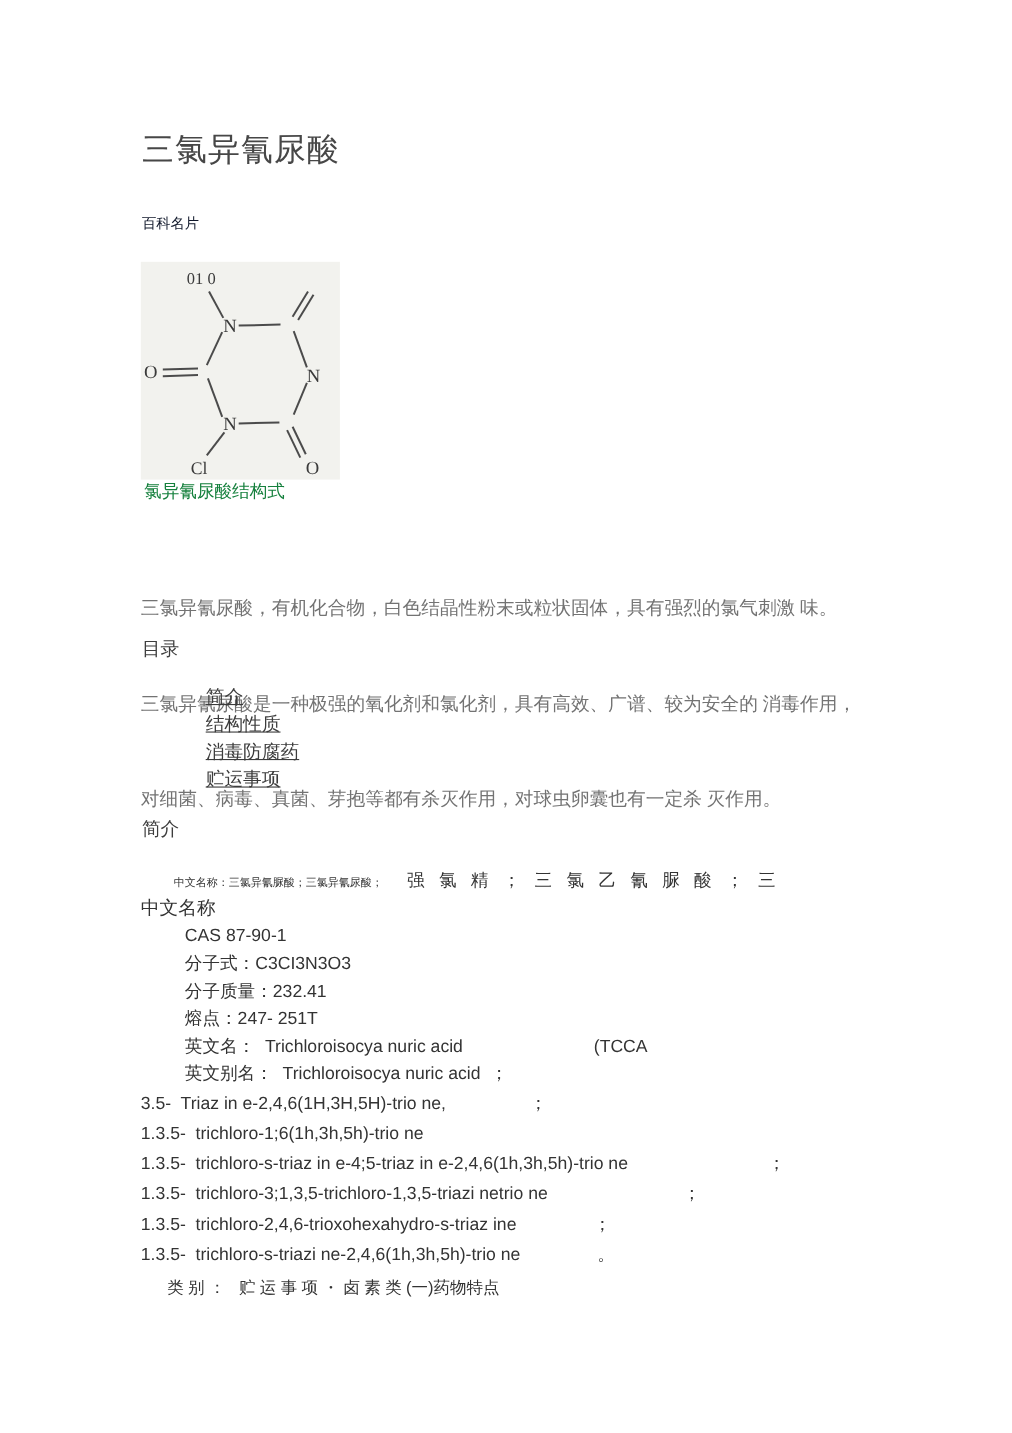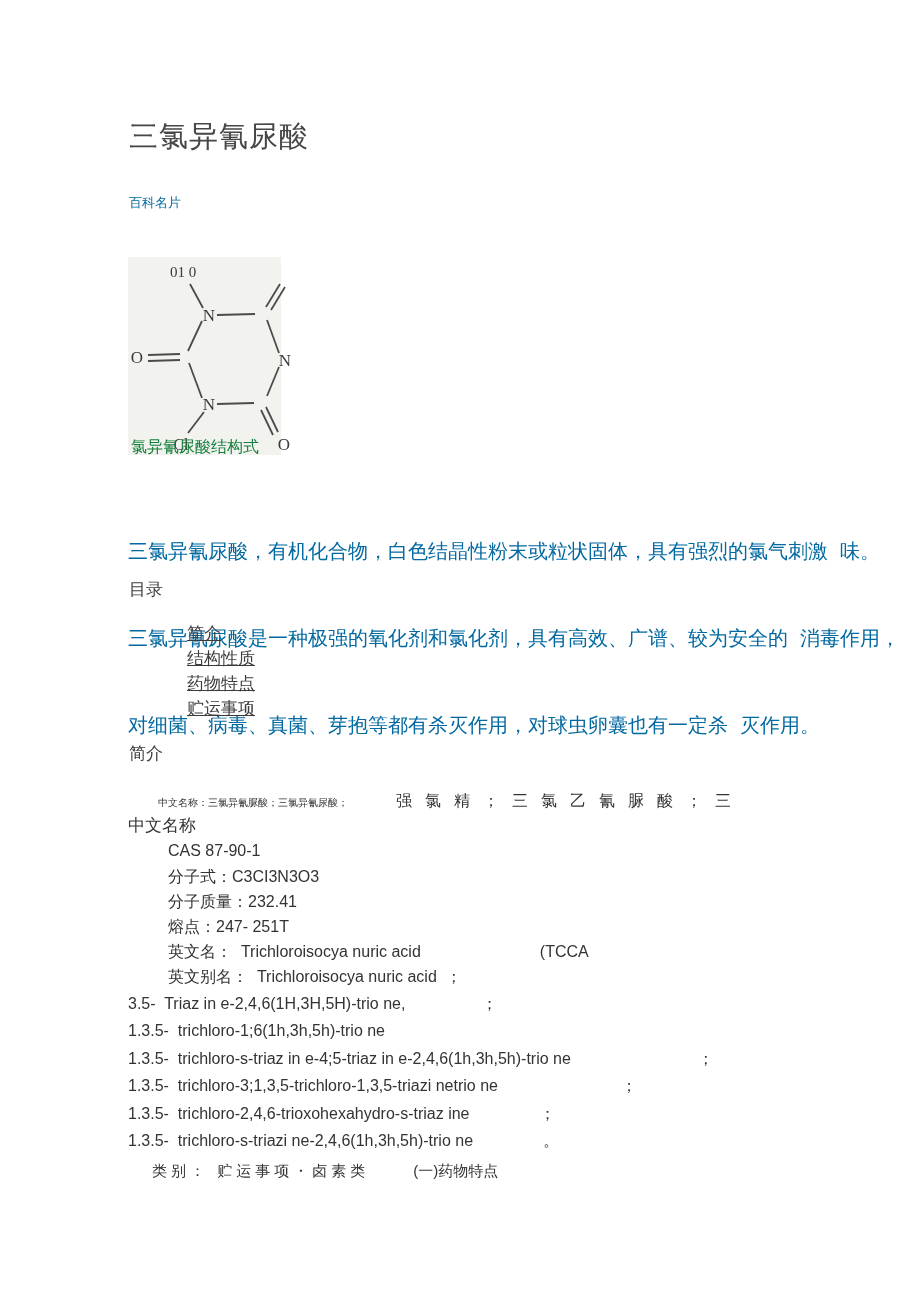"百科名片" .subtitle { color: #0369a1 -> #0f172a }
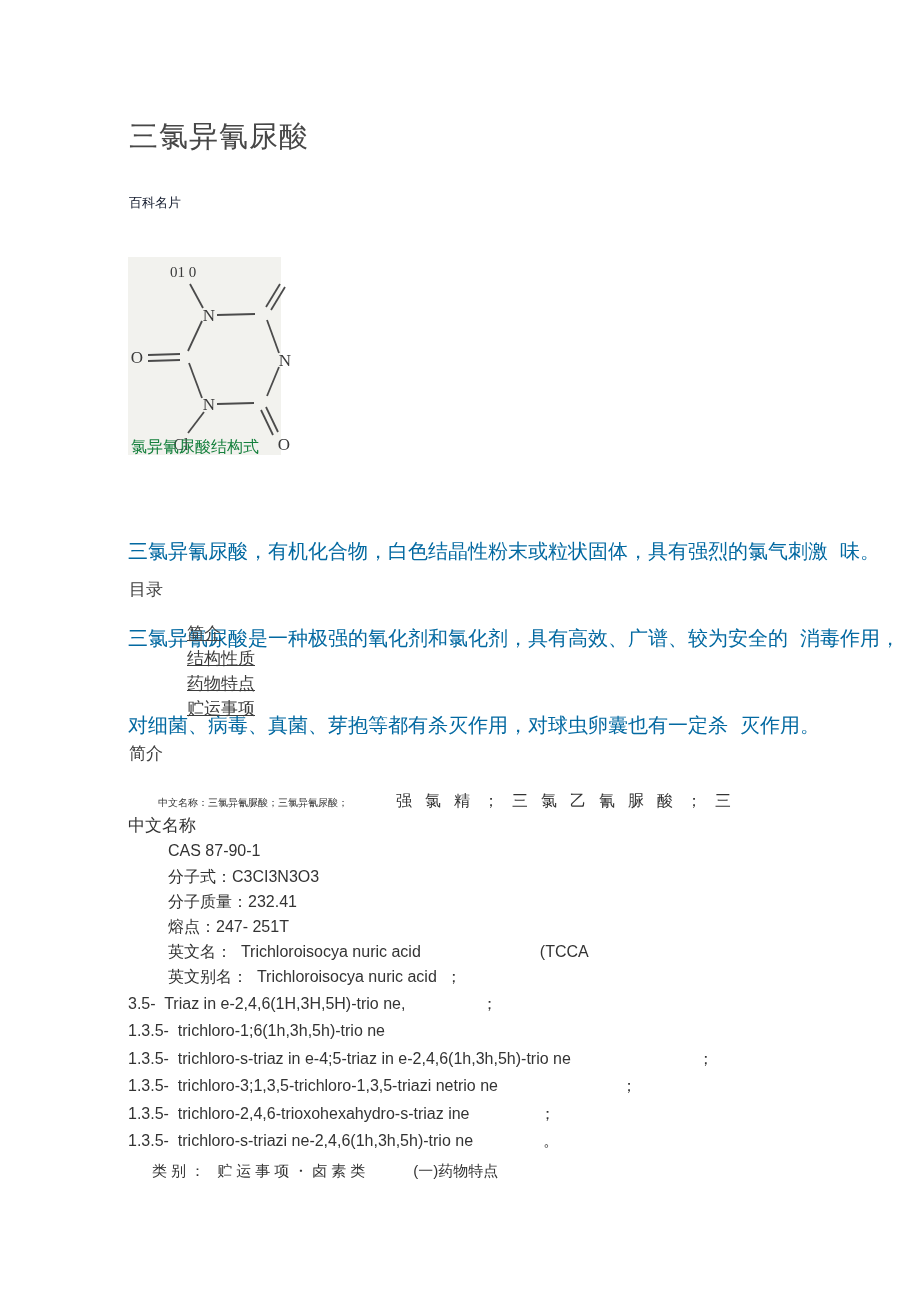"01 0" .figure { top: 257px -> 238px; width: 153px -> 181px }
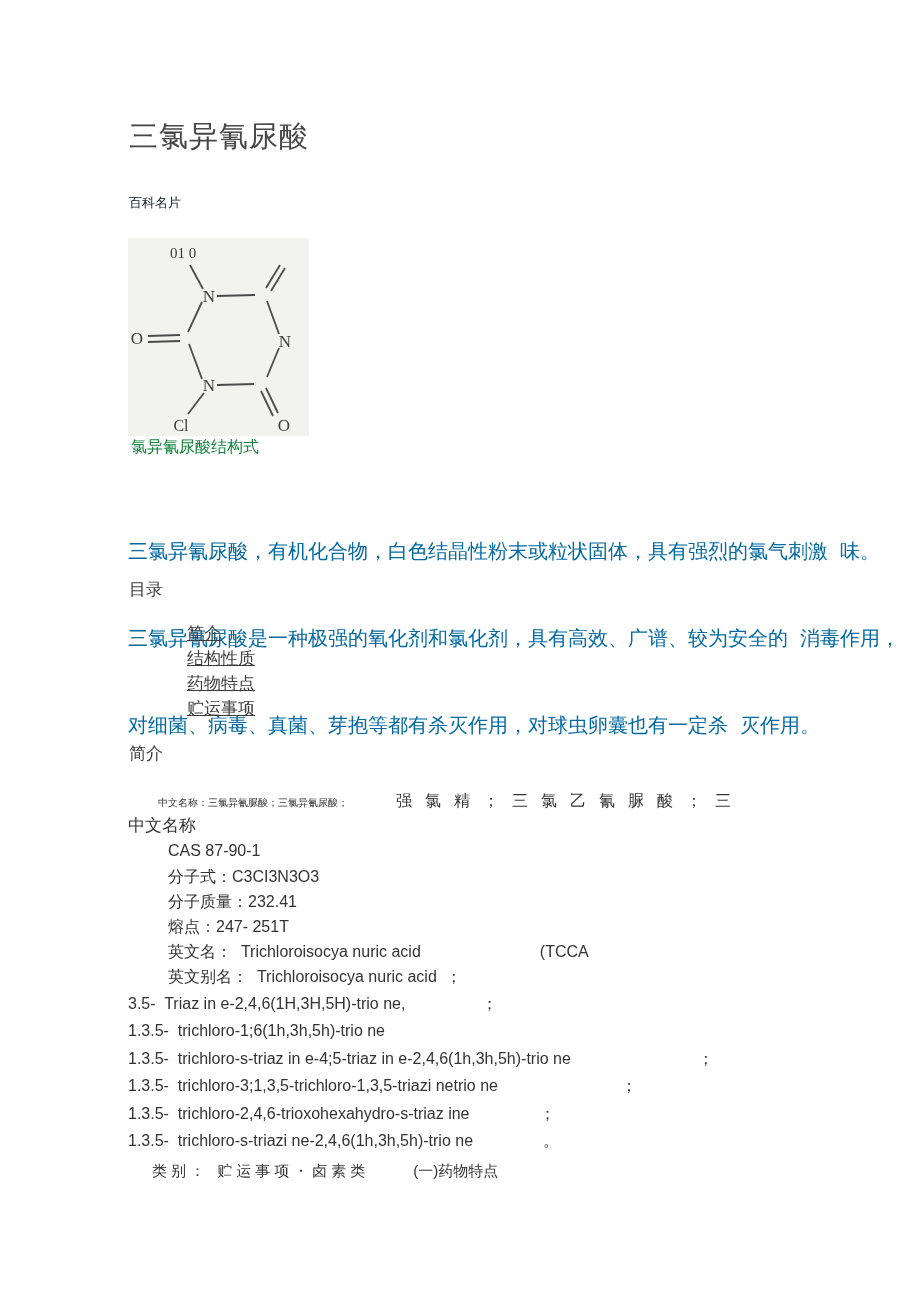"三氯异氰尿酸，有机化合物，白色结晶性粉末或粒状固体，具有强烈的氯气刺激 味。" .summary { color: #0369a1 -> #737373; font-family: Liberation Mono, monospace -> none; font-size: 20px -> 17px }
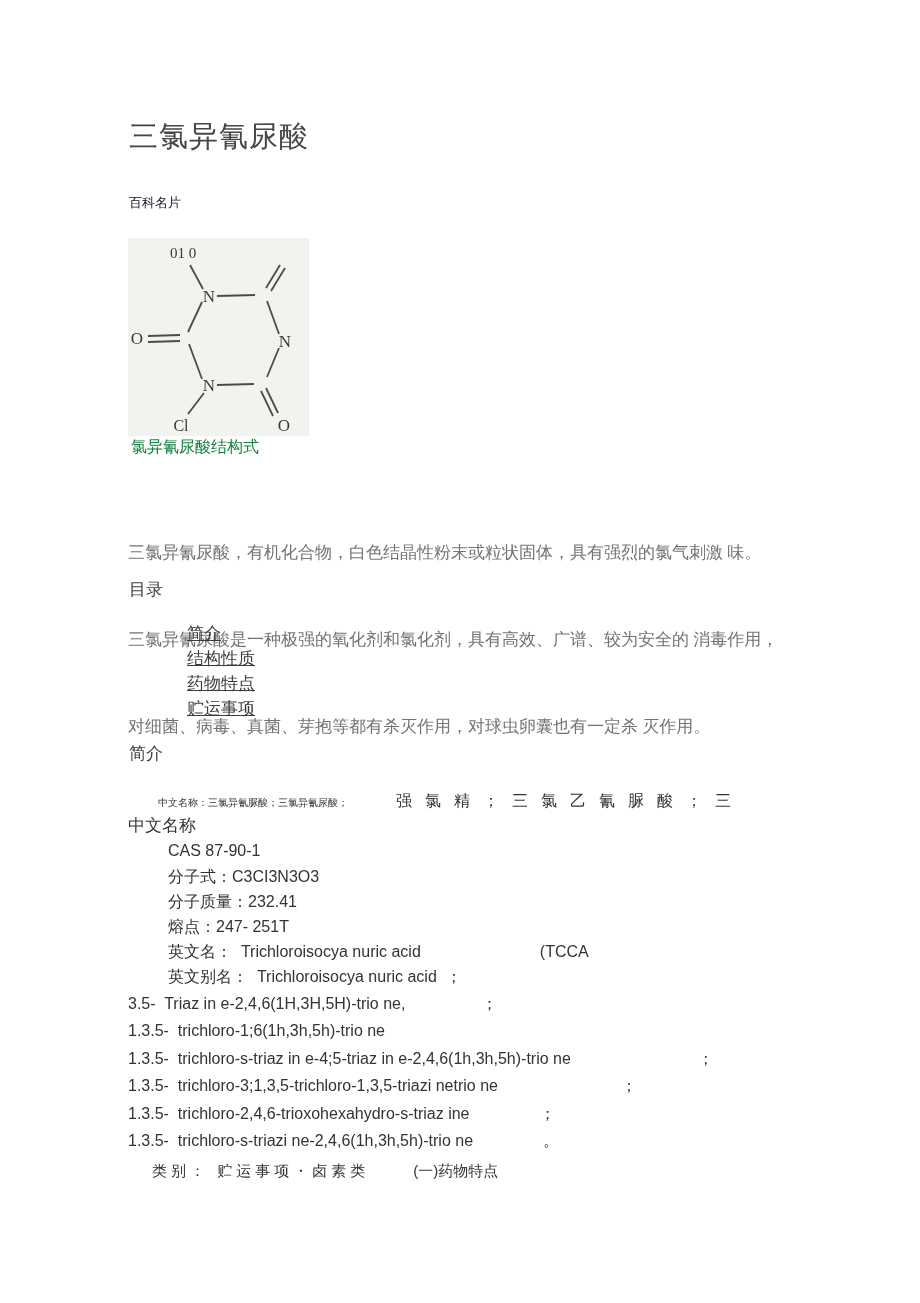"药物特点" span.toc-item { text: 药物特点 -> 消毒防腐药 }
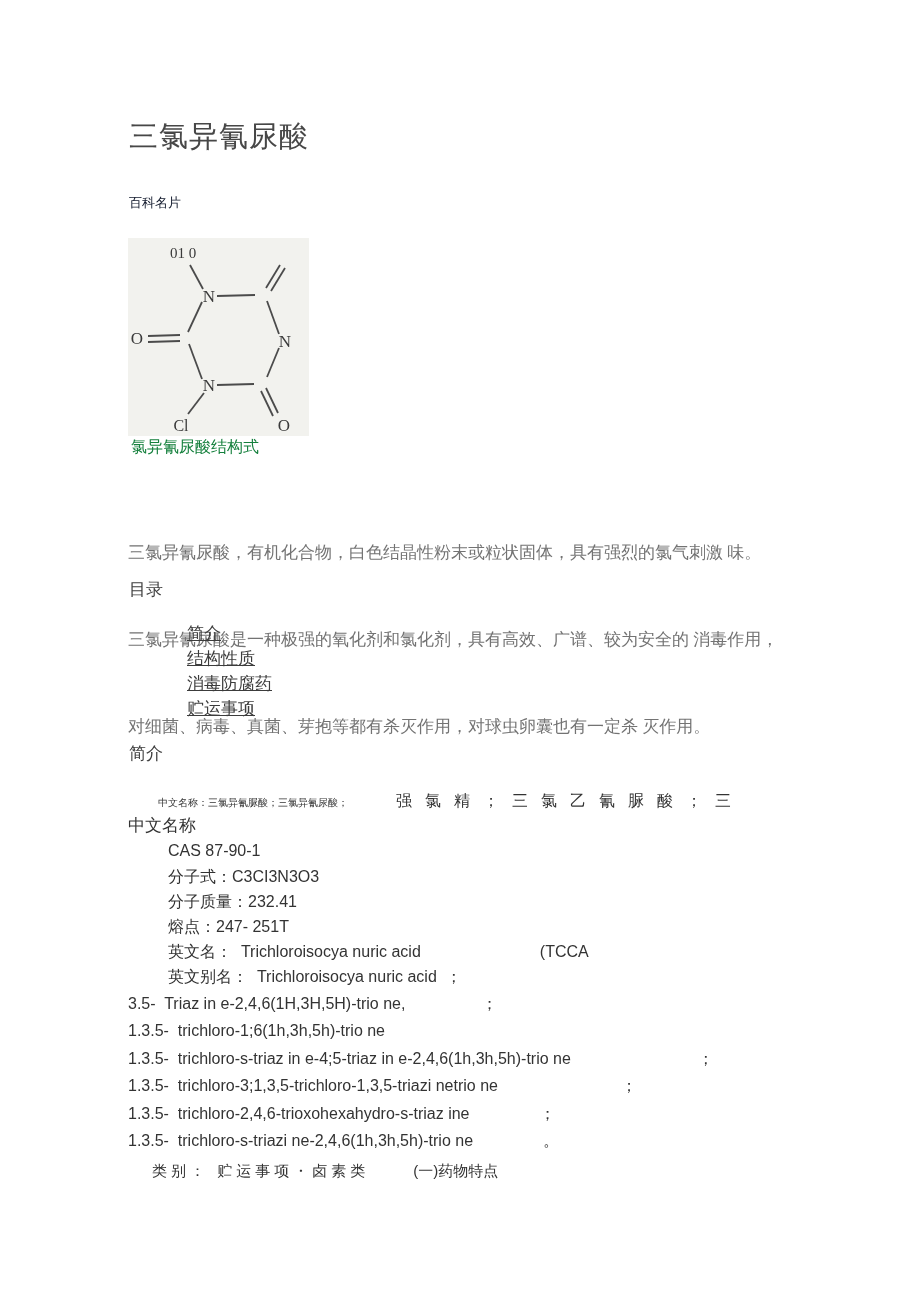"强氯精；三氯乙氰脲酸；三" .spread { margin-left: 48px -> 22px }
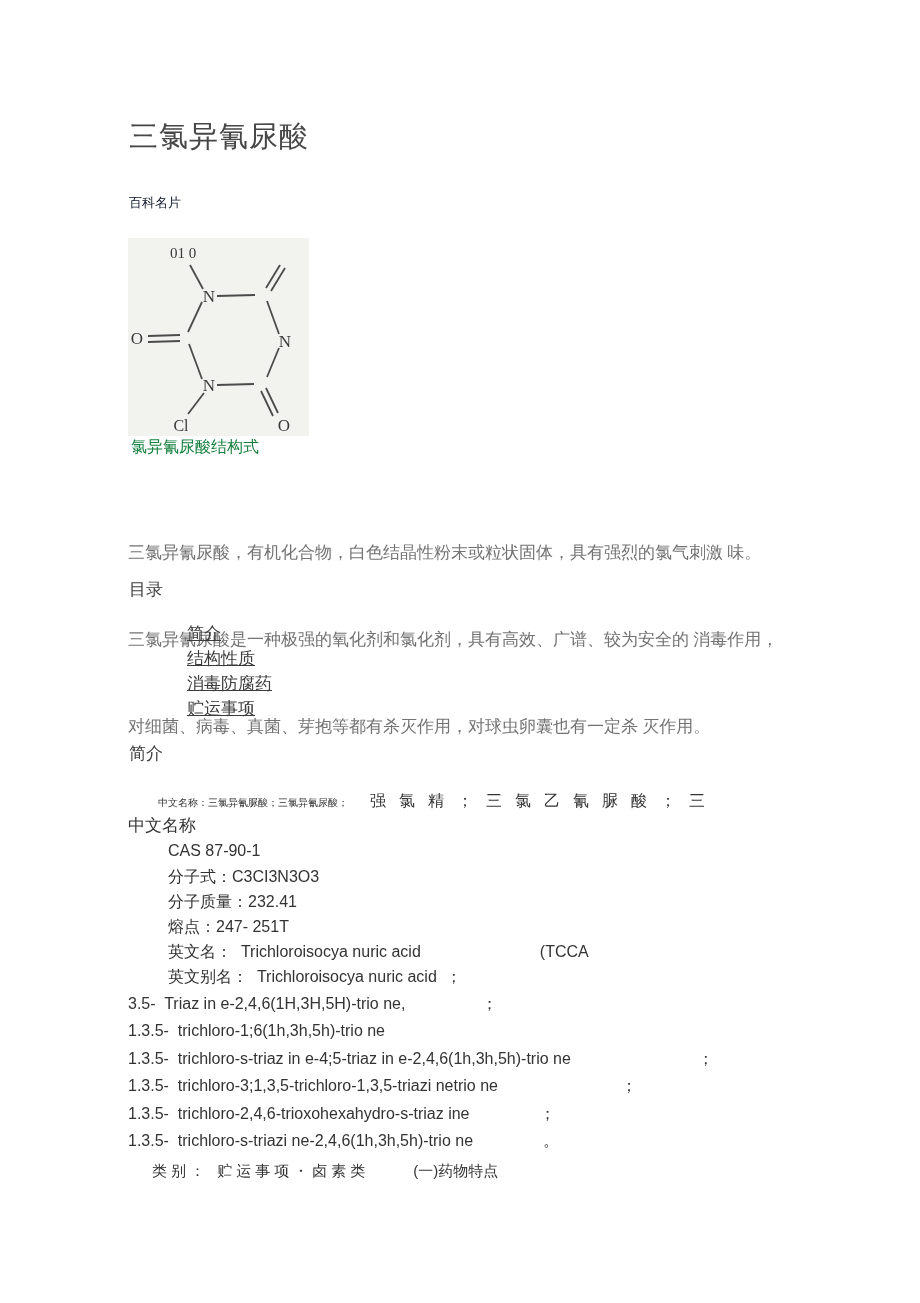"(一)药物特点" .ml44 { margin-left: 44px -> none }
